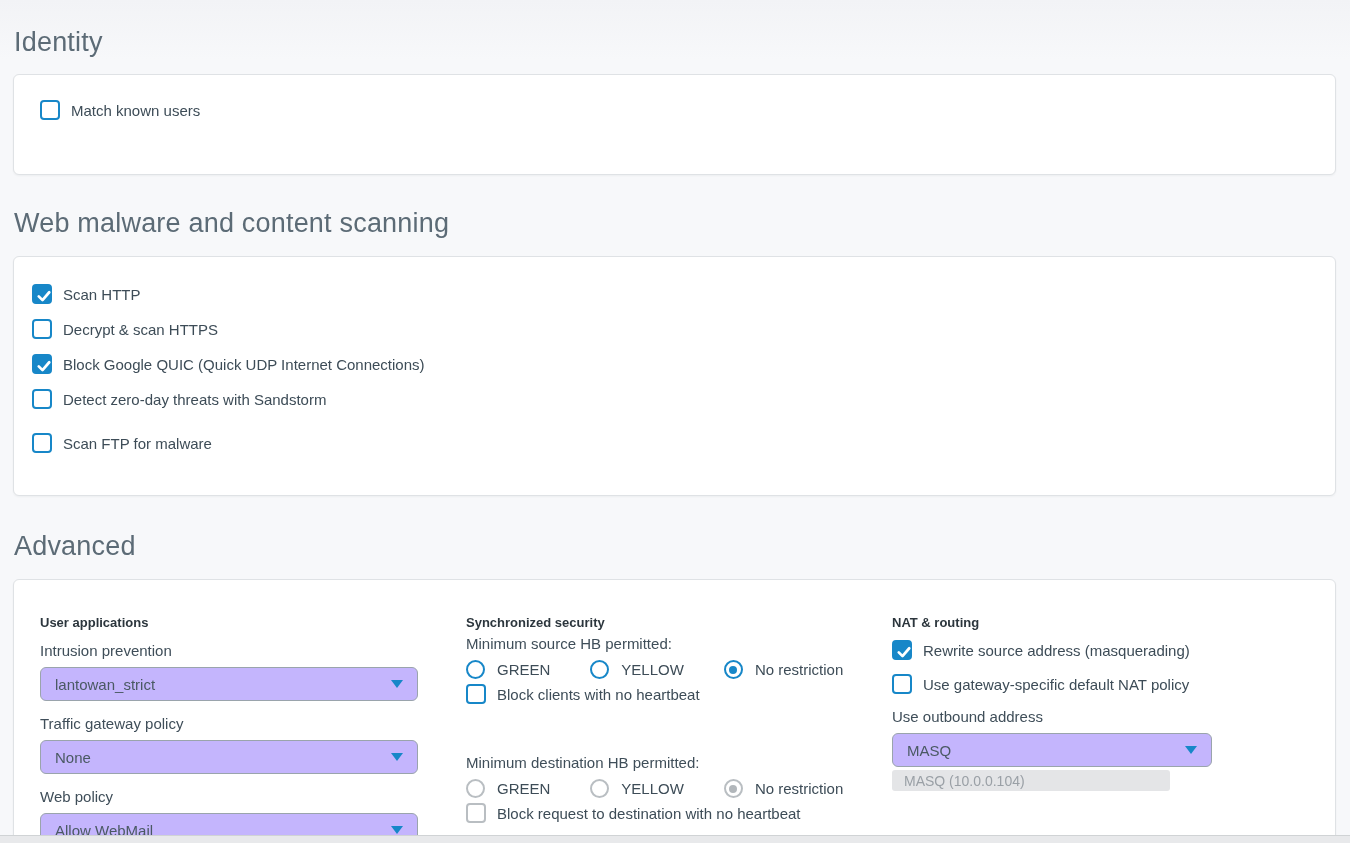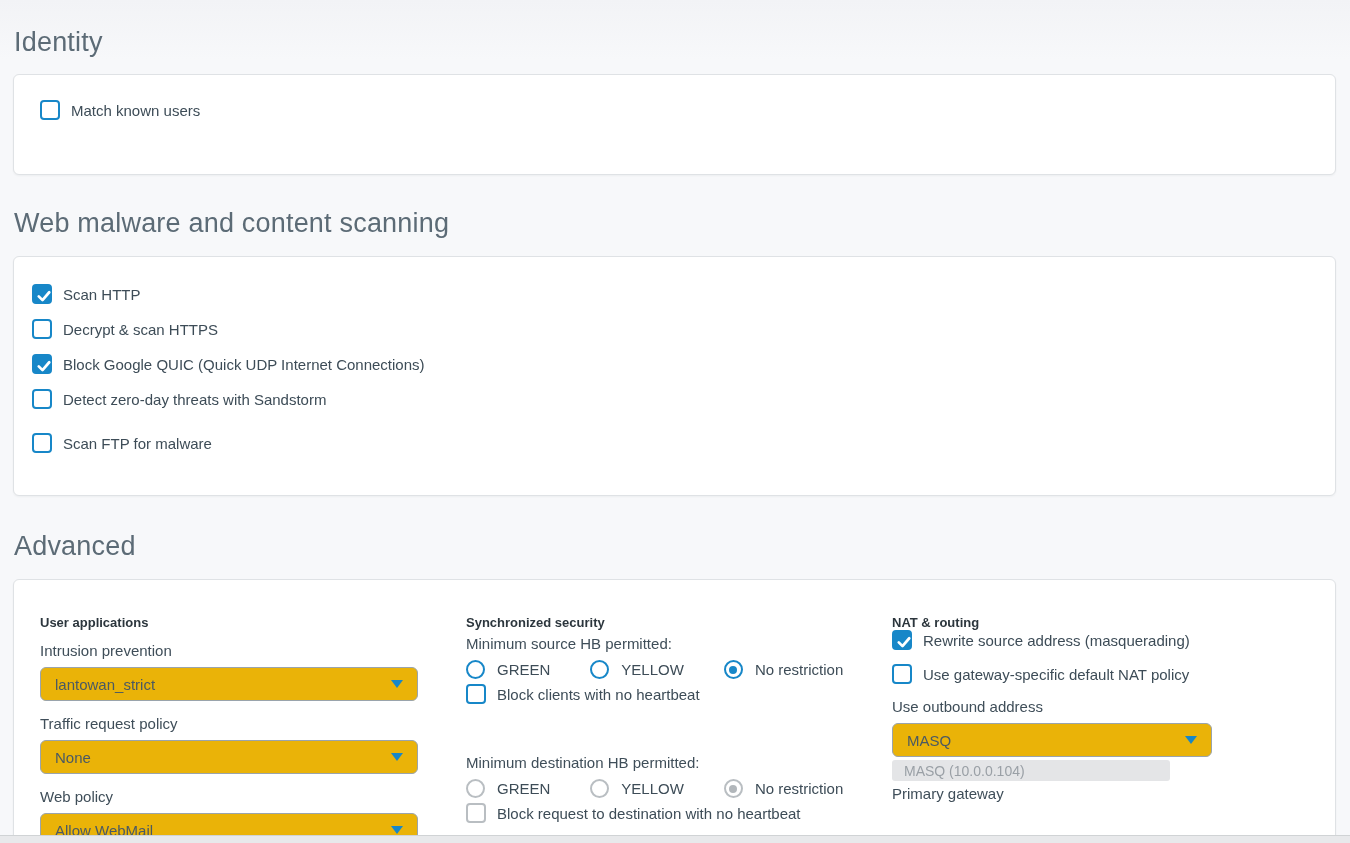"NAT & routing" .col3 .group-header { margin-bottom: none -> 10px }
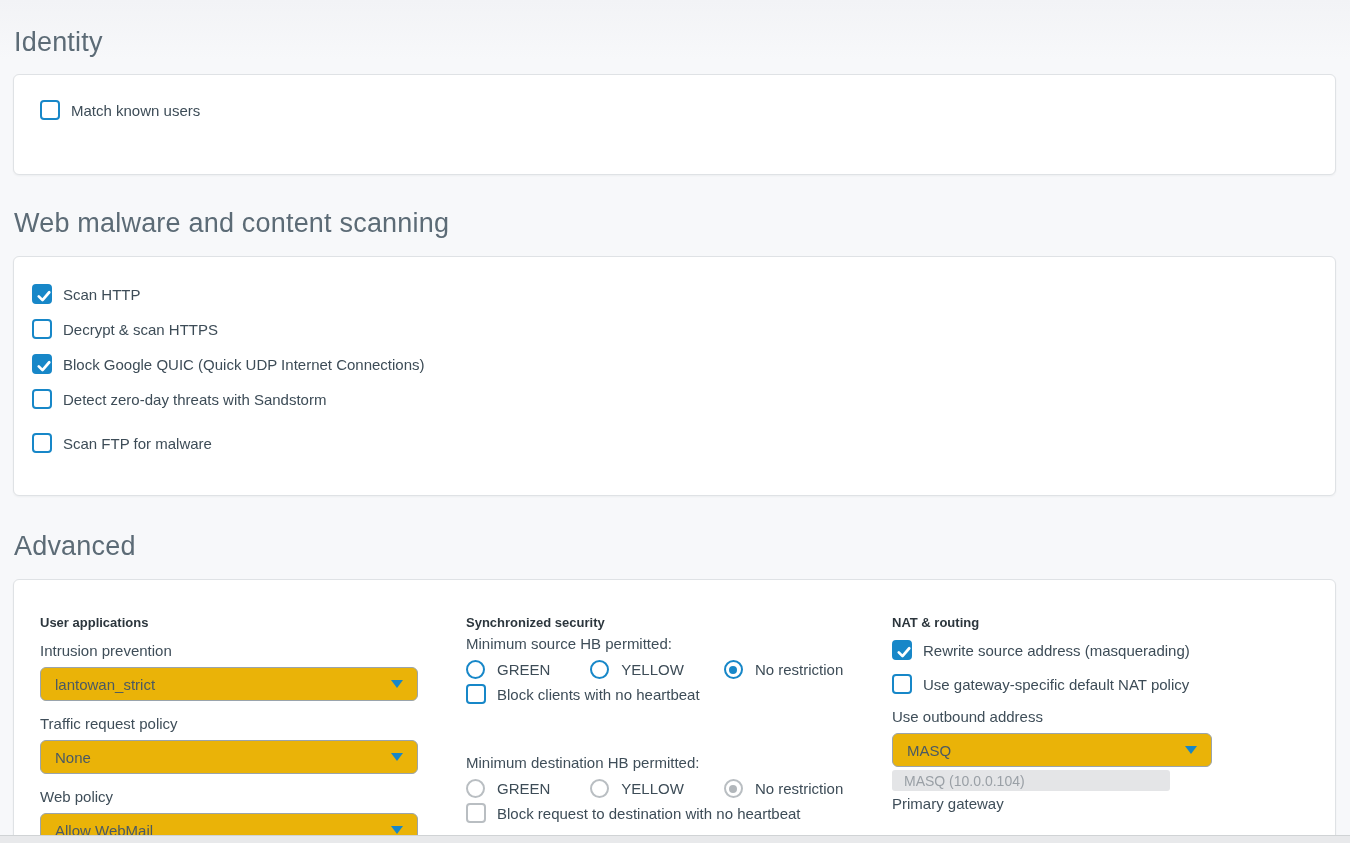"lantowan_strict" .dropdown { background: #eab308 -> #c4b5fd }
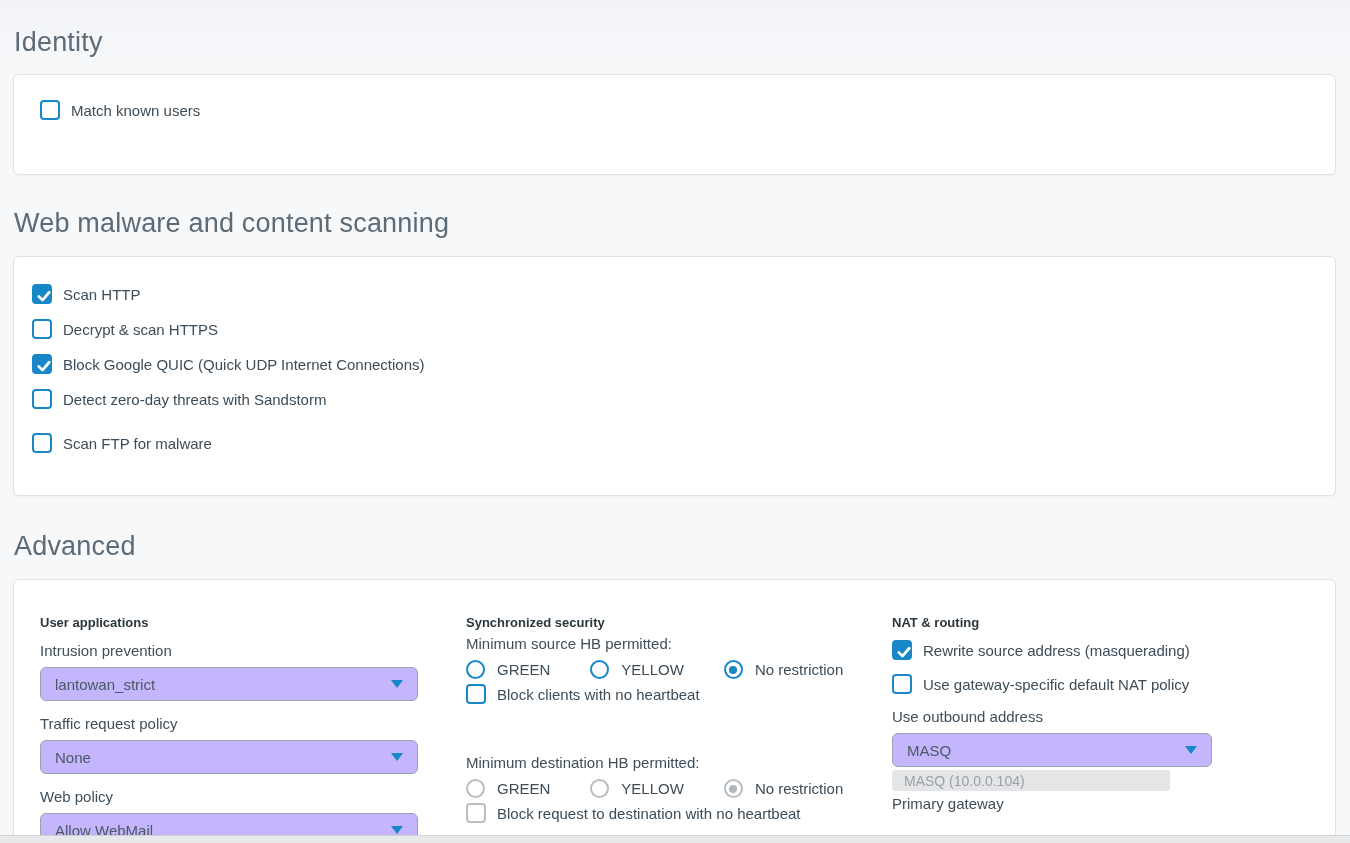"Traffic request policy" div.field-label { text: request -> gateway }
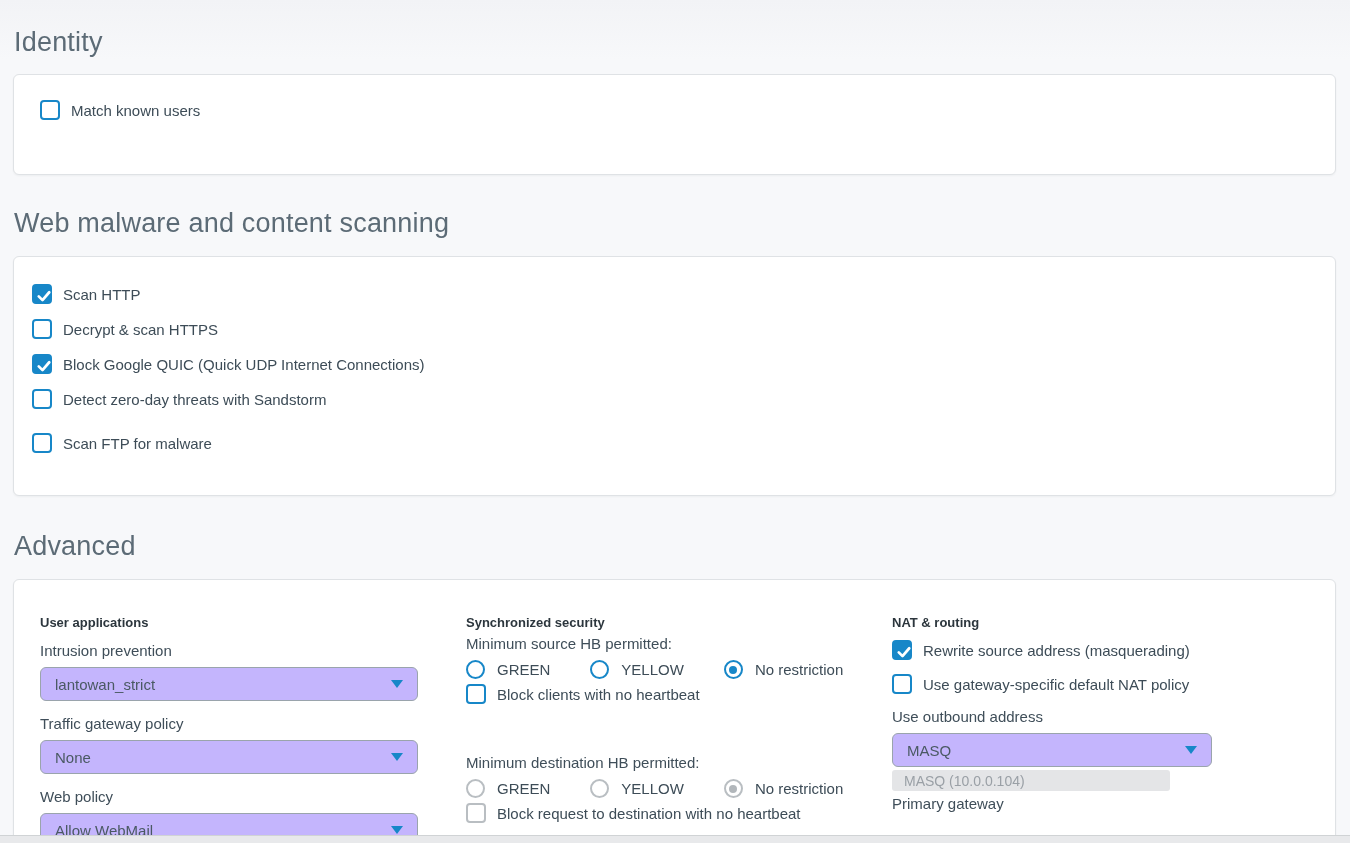"Primary gateway" div.field-label { html: <div>Primary gateway</div> -> none }
